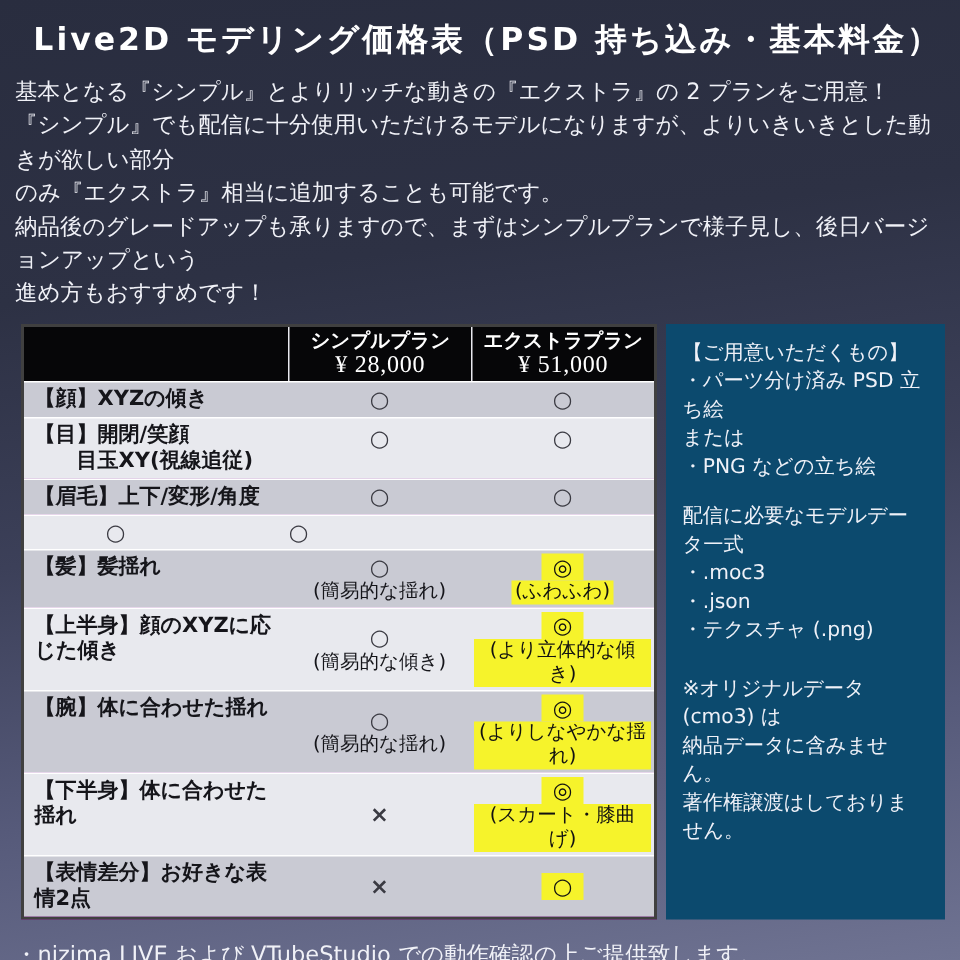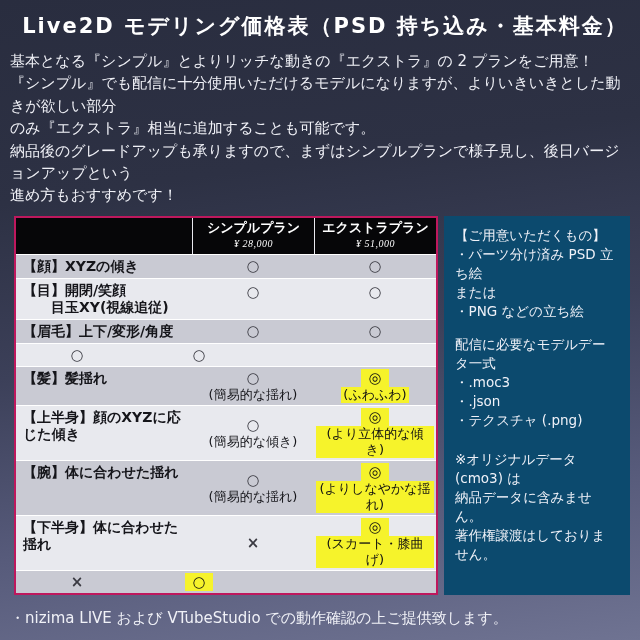"シンプルプラン" .pricing-table { border: 2px solid #be185d -> 2px solid #404040 }
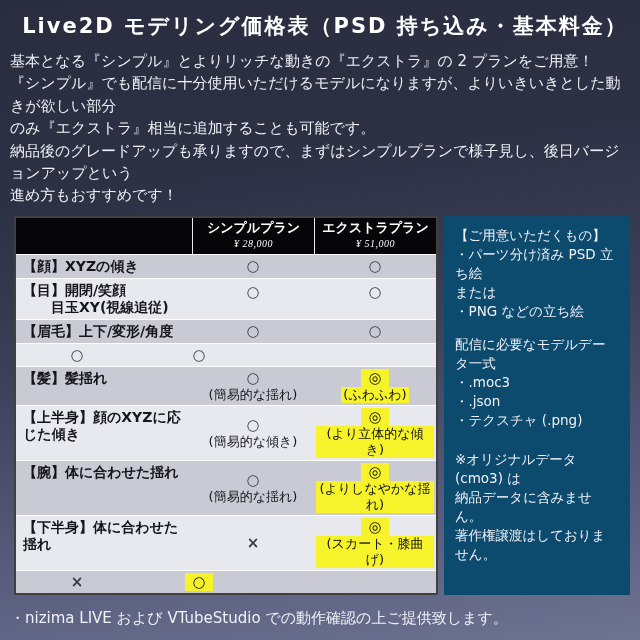"¥ 28,000" .plan-price { font-size: 10px -> 16px; font-style: italic -> none }
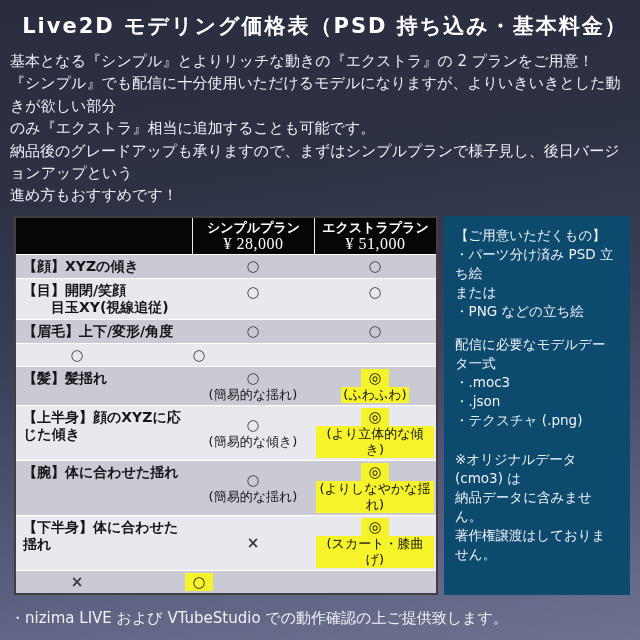"【表情差分】お好きな表情2点" div.c { html: none -> <div>【表情差分】お好きな表情2点</div> }
